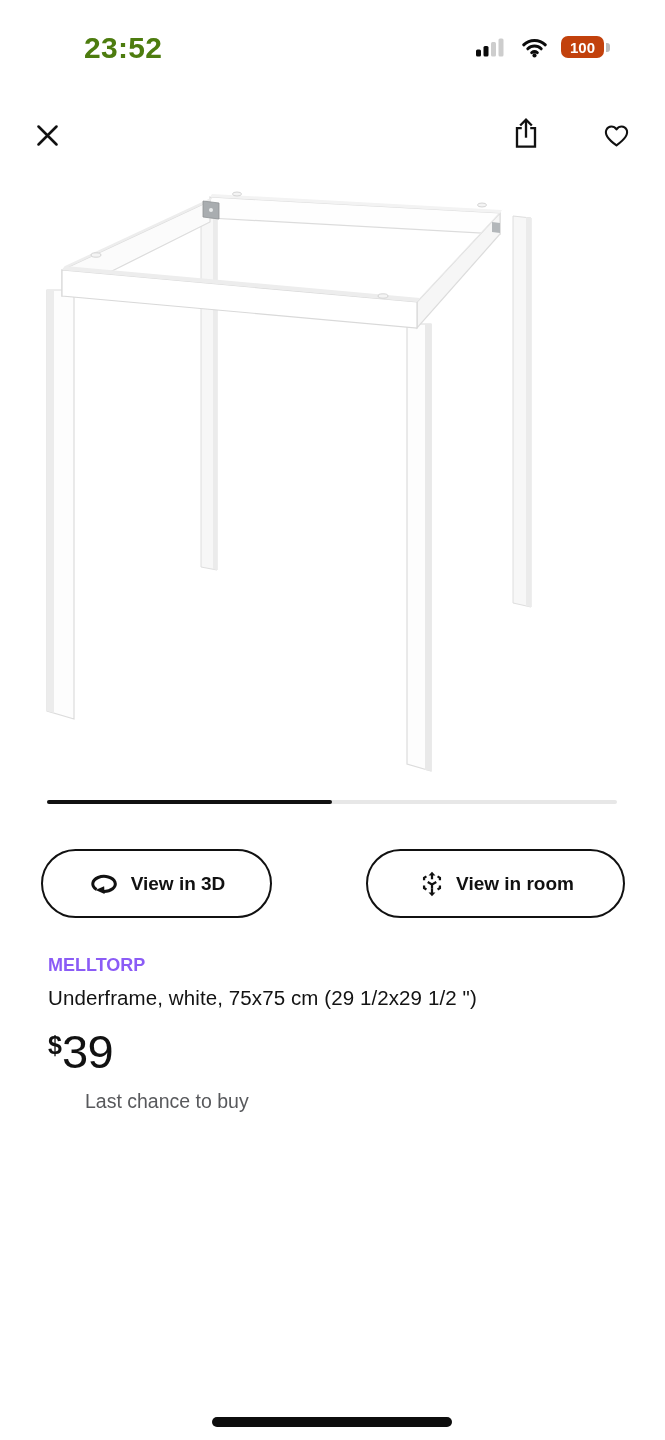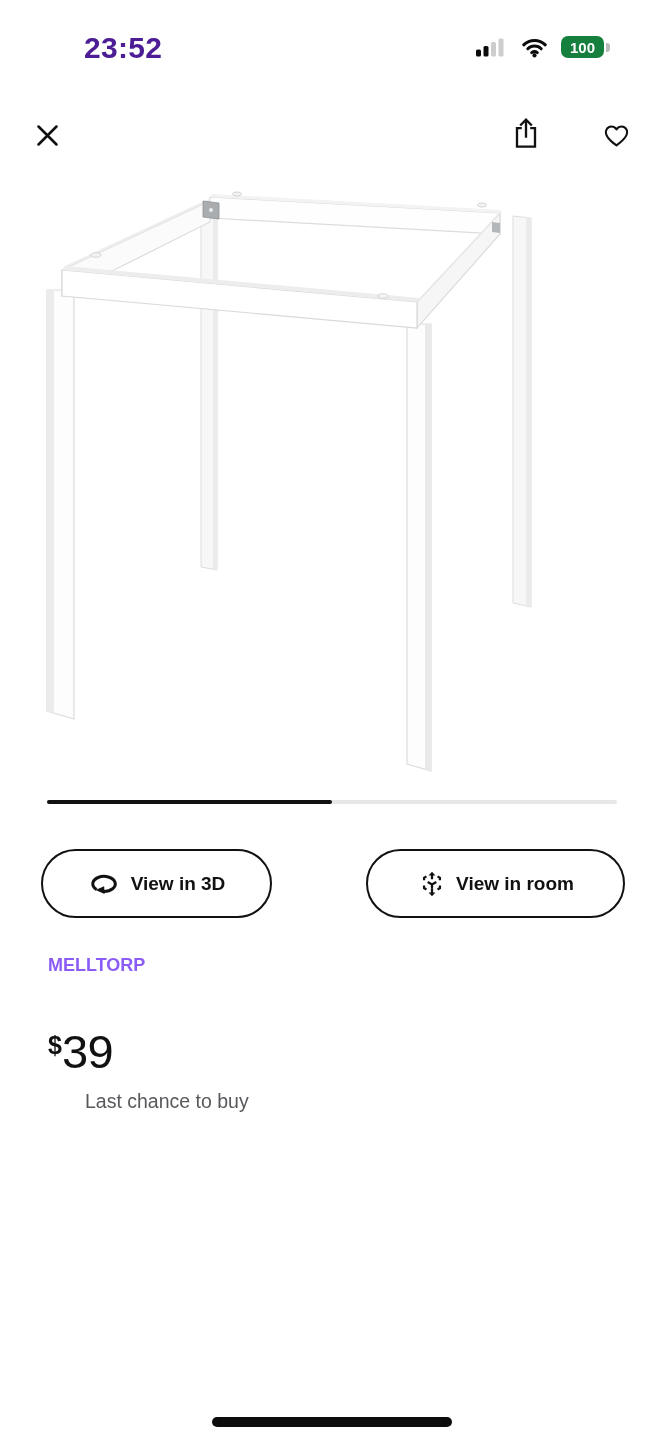"23:52" .time { color: #4c1d95 -> #4d7c0f }
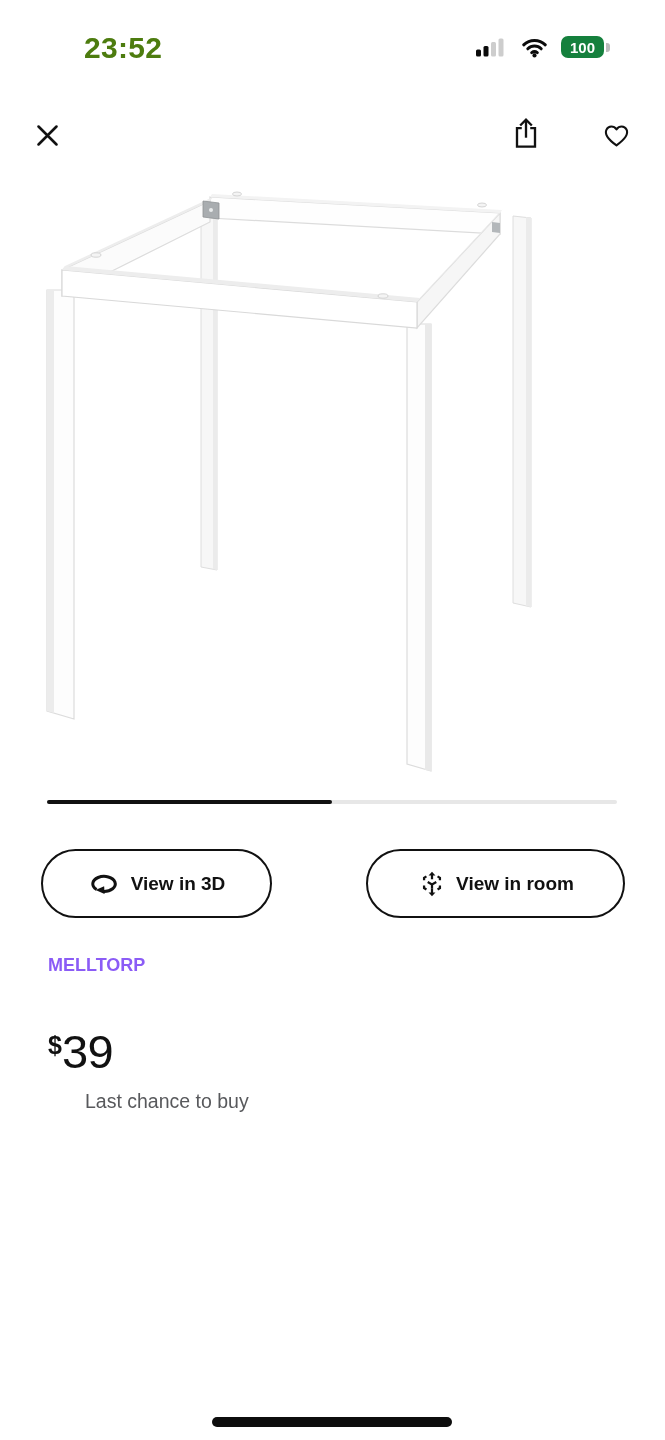"100" .battery { background: #15803d -> #c2410c }
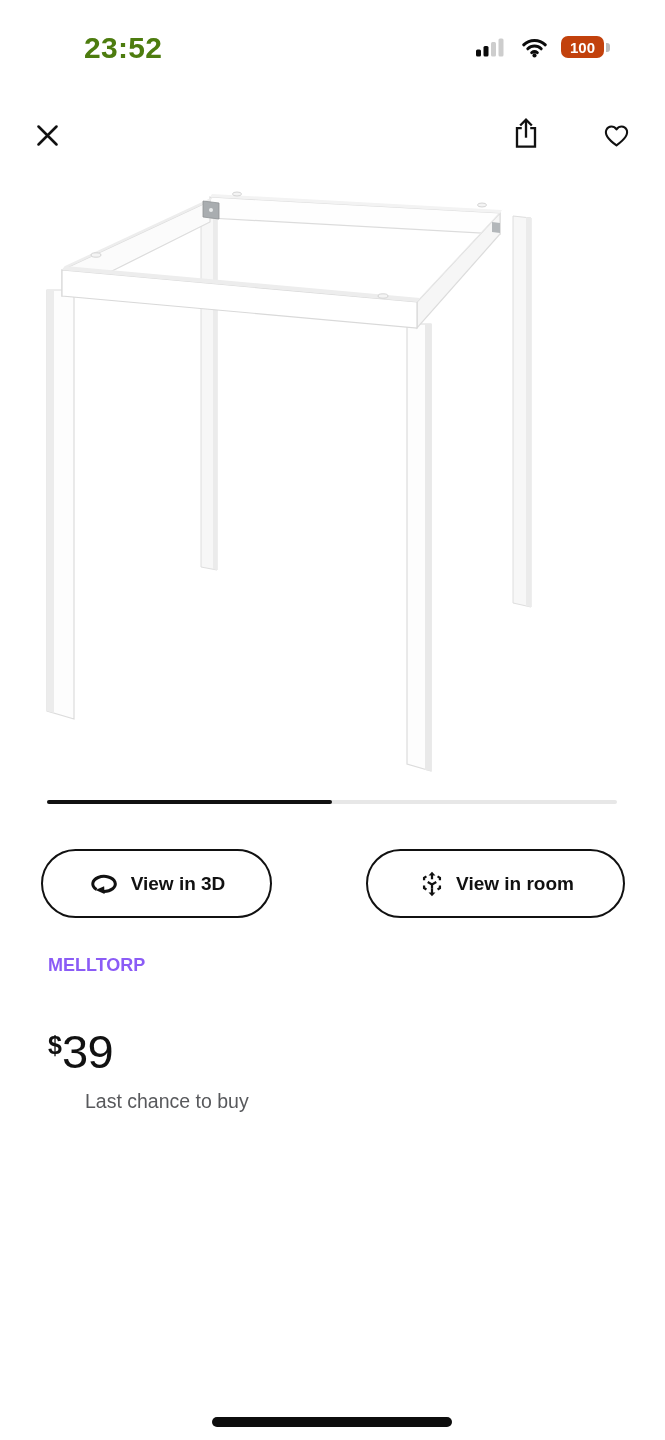"Underframe, white, 75x75 cm (29" div.p-desc { html: none -> <div>Underframe, white, 75x75 cm (29 1/2x29 1/2 ")</div> }
